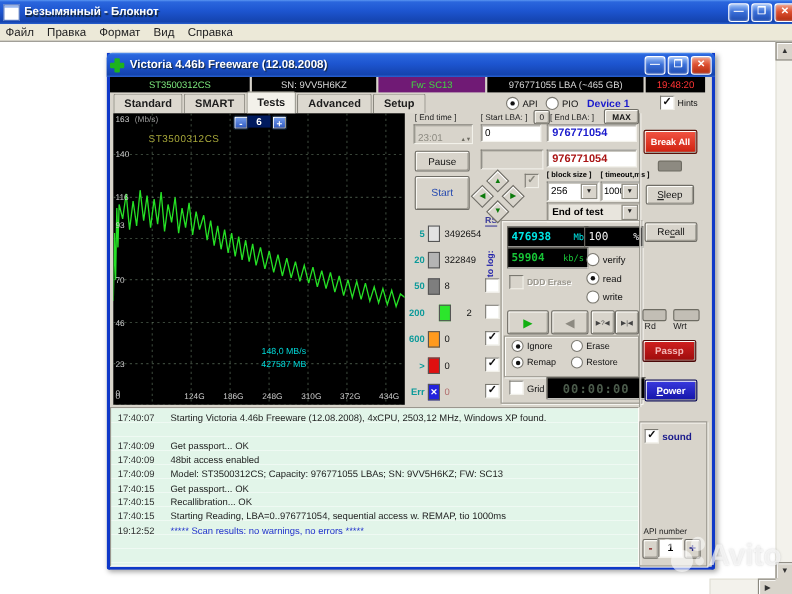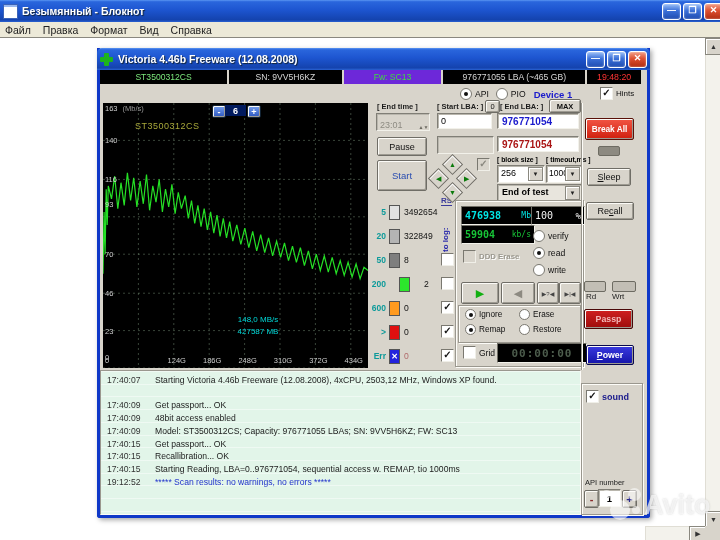"Fw: SC13" span { background: #6d28d9 -> #701a75 }
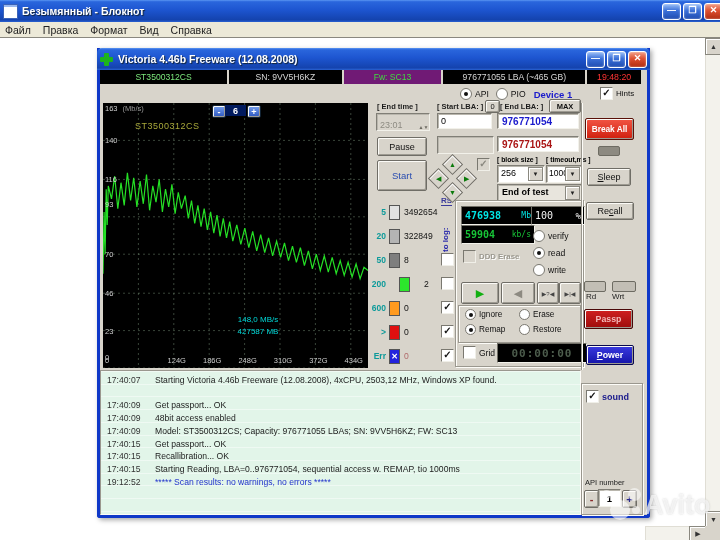"Standard" div.abs { html: none -> <div> <div>Standard</div> <div>SMART</div> <div>Tests</div> <div>Advanced</div> <div>Setup</div> </div> }
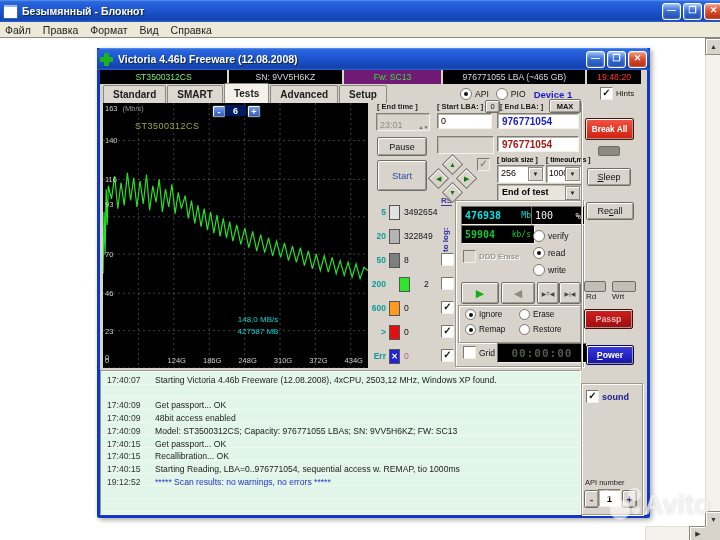"[ End time ]" .lbl { font-weight: bold -> normal }
